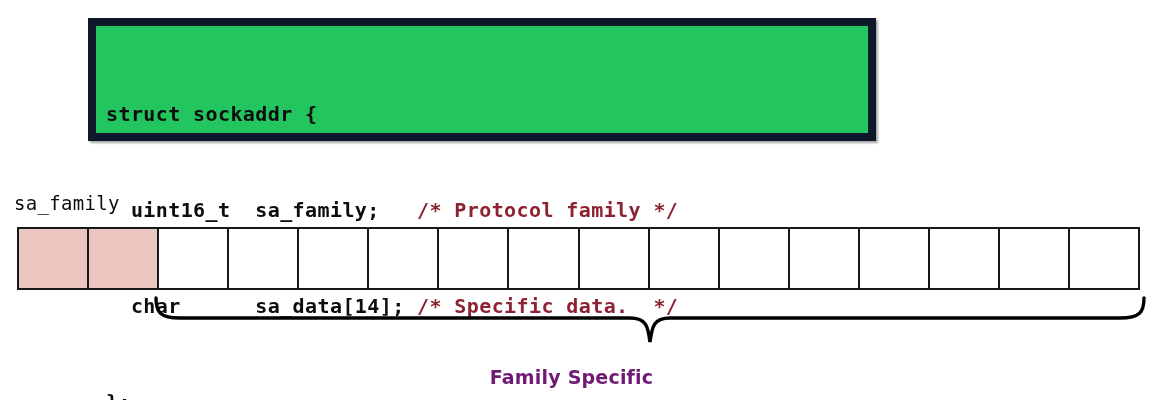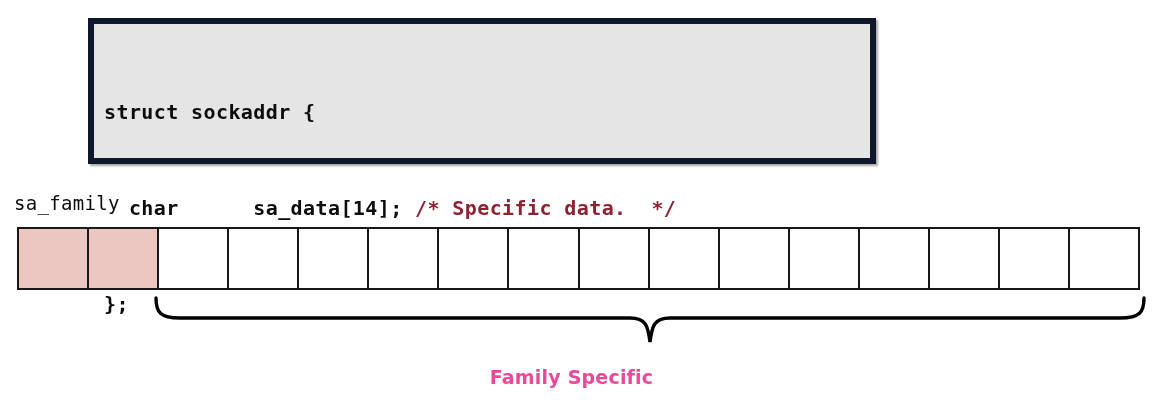"struct sockaddr {" #code-box { background: #e5e5e5 -> #22c55e; border: 6px solid #0f172a -> 8px solid #0f172a; height: 146px -> 123px }
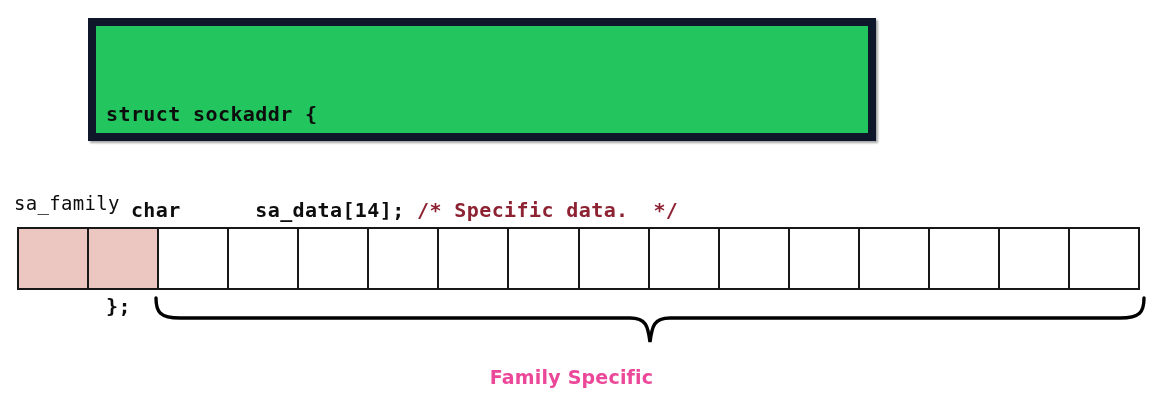"uint16_t sa_family; /* Protocol family" span.code-line { html: none -> <span><span> uint16_t sa_family; </span><span>/* Protocol family */</span></span> }
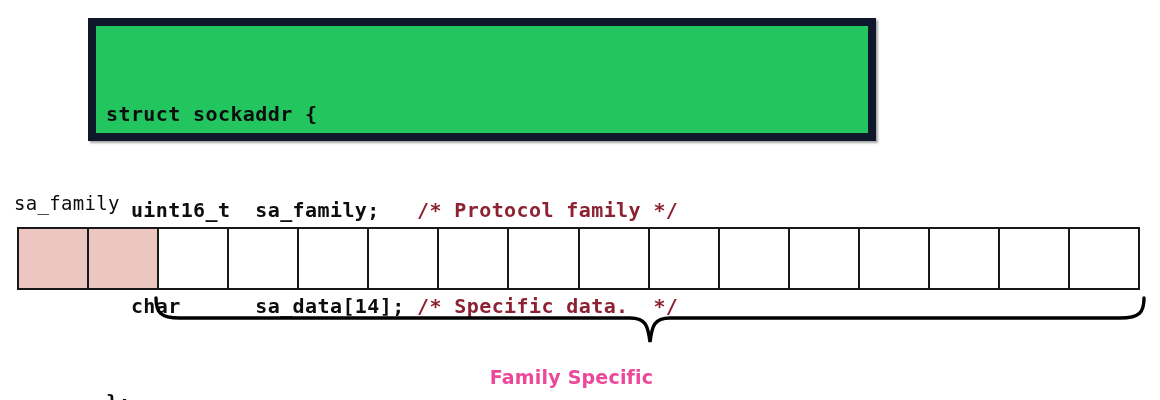"Family Specific" #family-caption { color: #ec4899 -> #701a75 }
